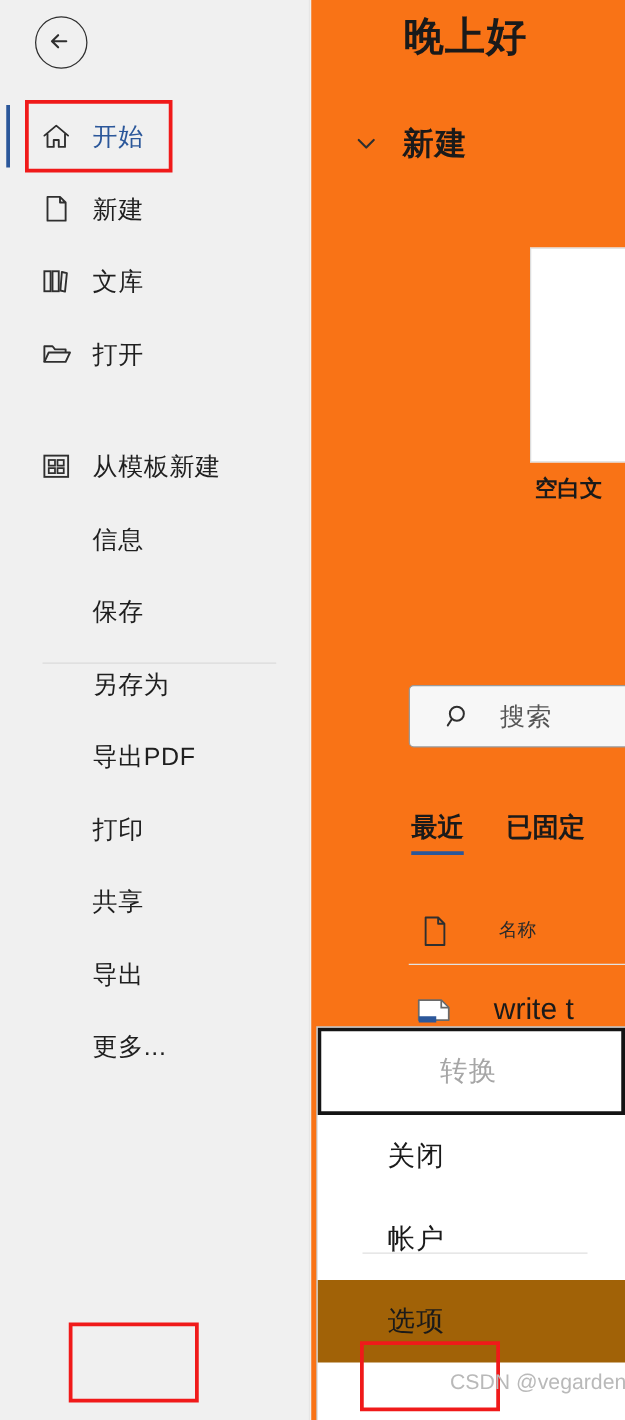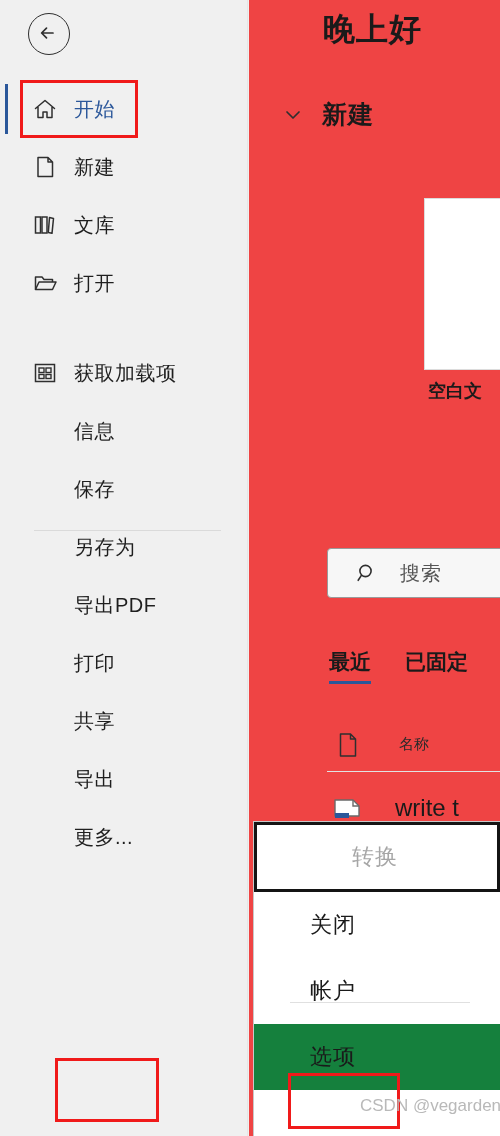"晚上好" .main { background: #ef4444 -> #f97316 }
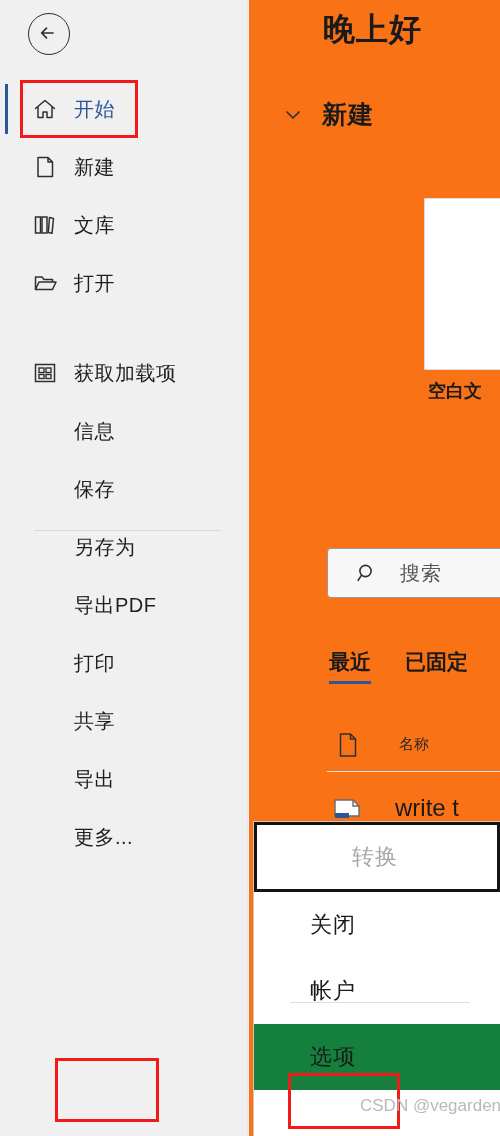"获取加载项" span.lbl { text: 获取加载项 -> 从模板新建 }
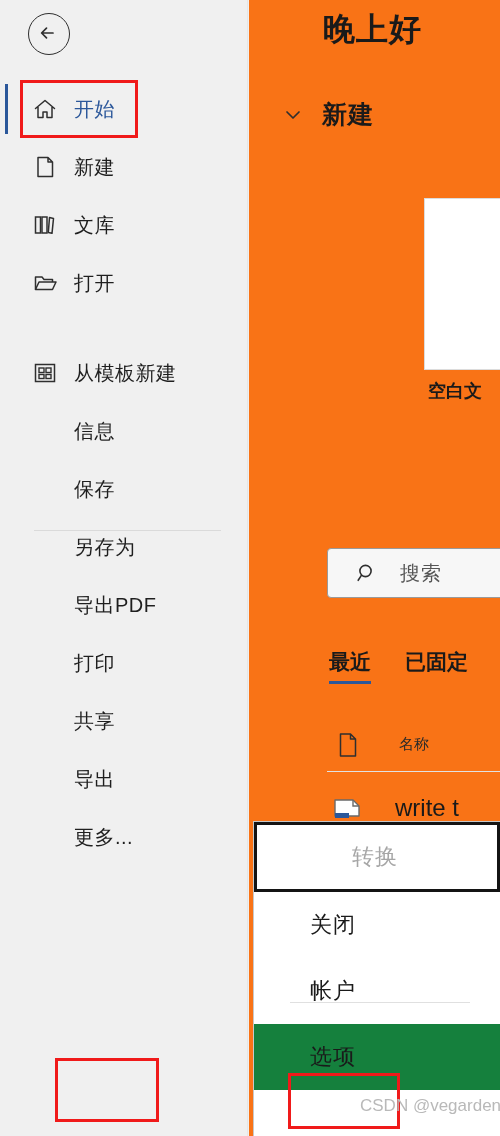"选项" .ctx-item.highlight { background: #15803d -> #a16207 }
